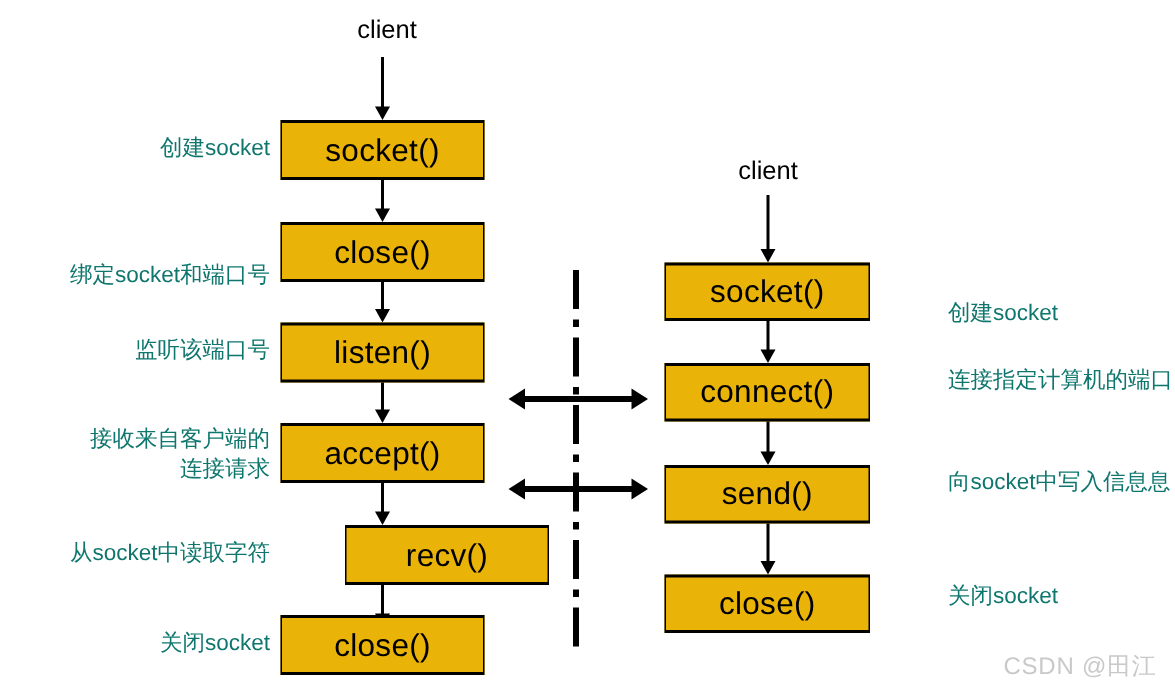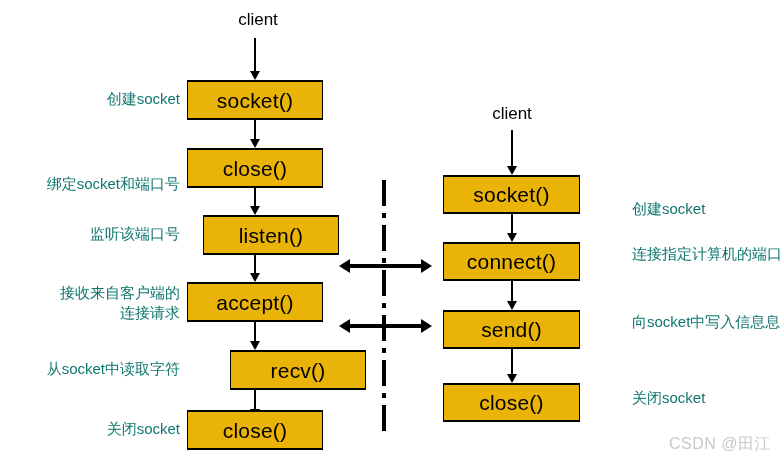"listen()" div.proc-box { margin-left: 16px -> none }
